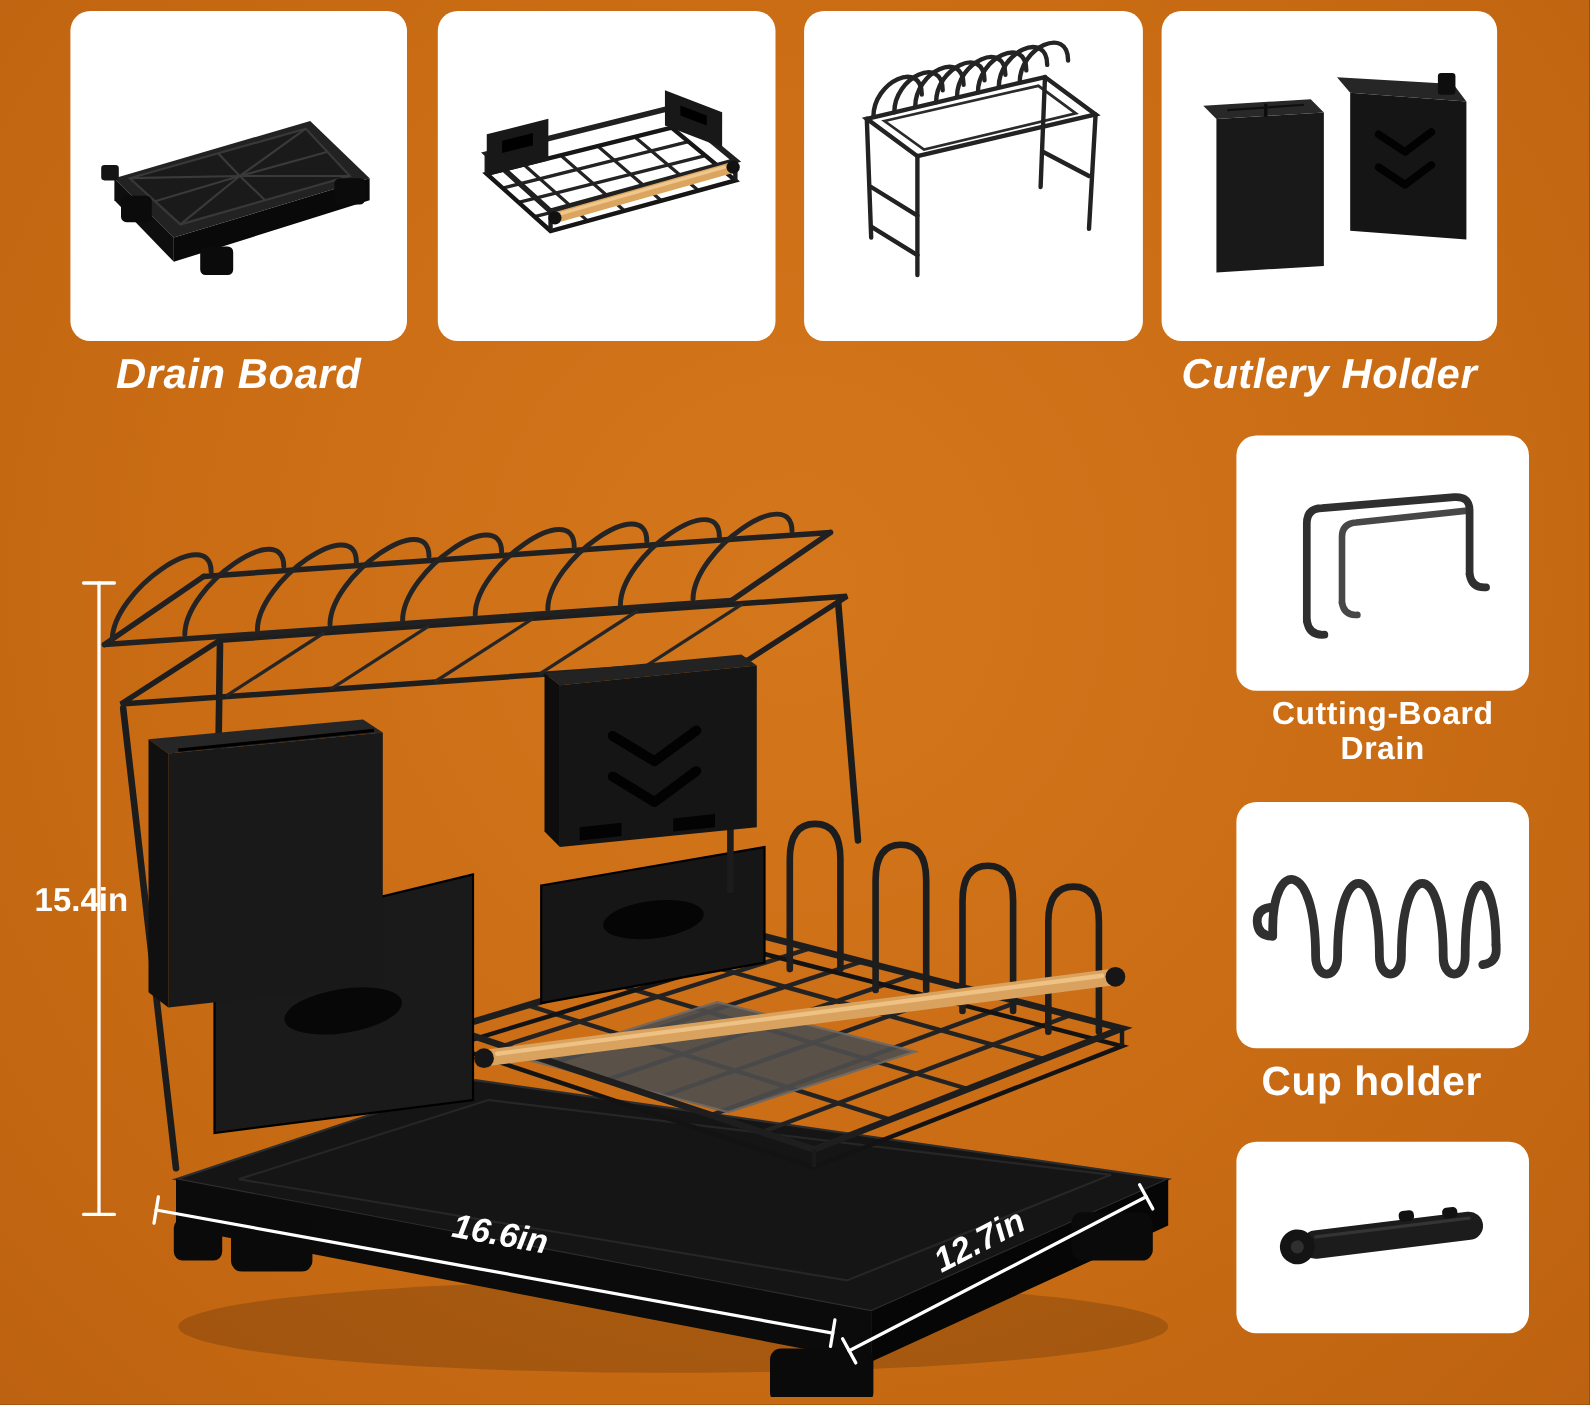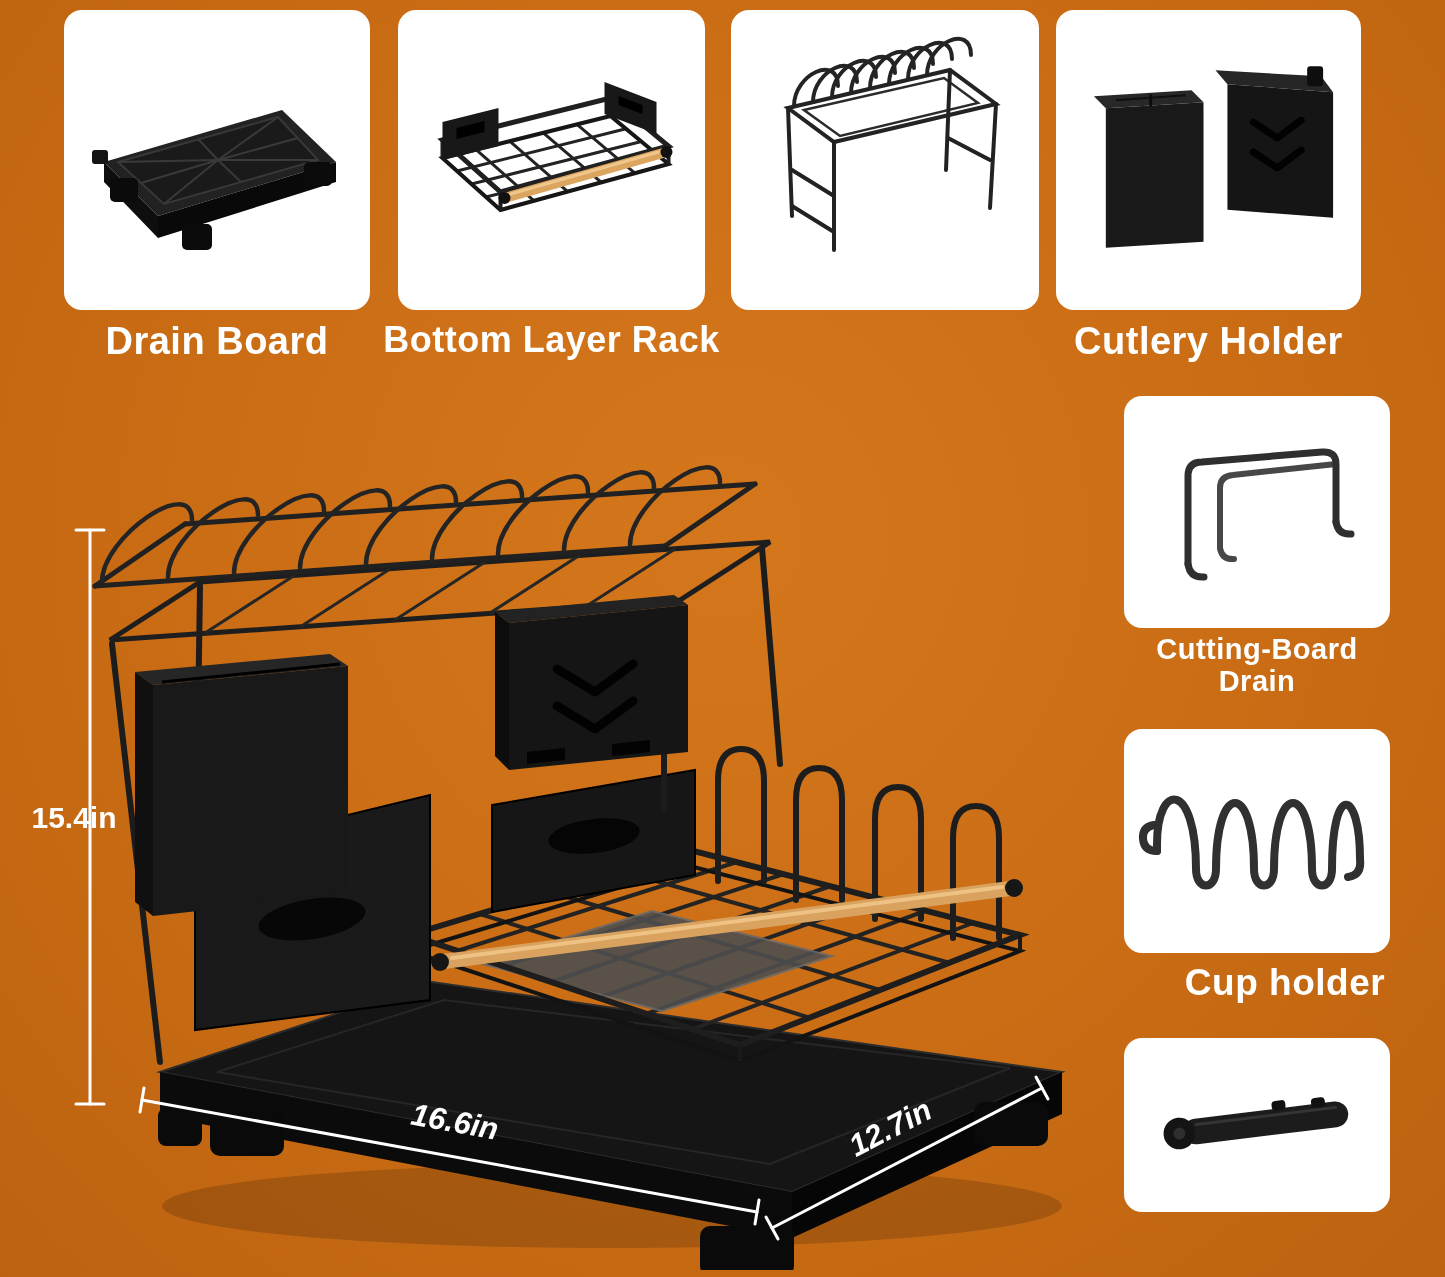"Drain Board" .toplabel { font-style: none -> italic }
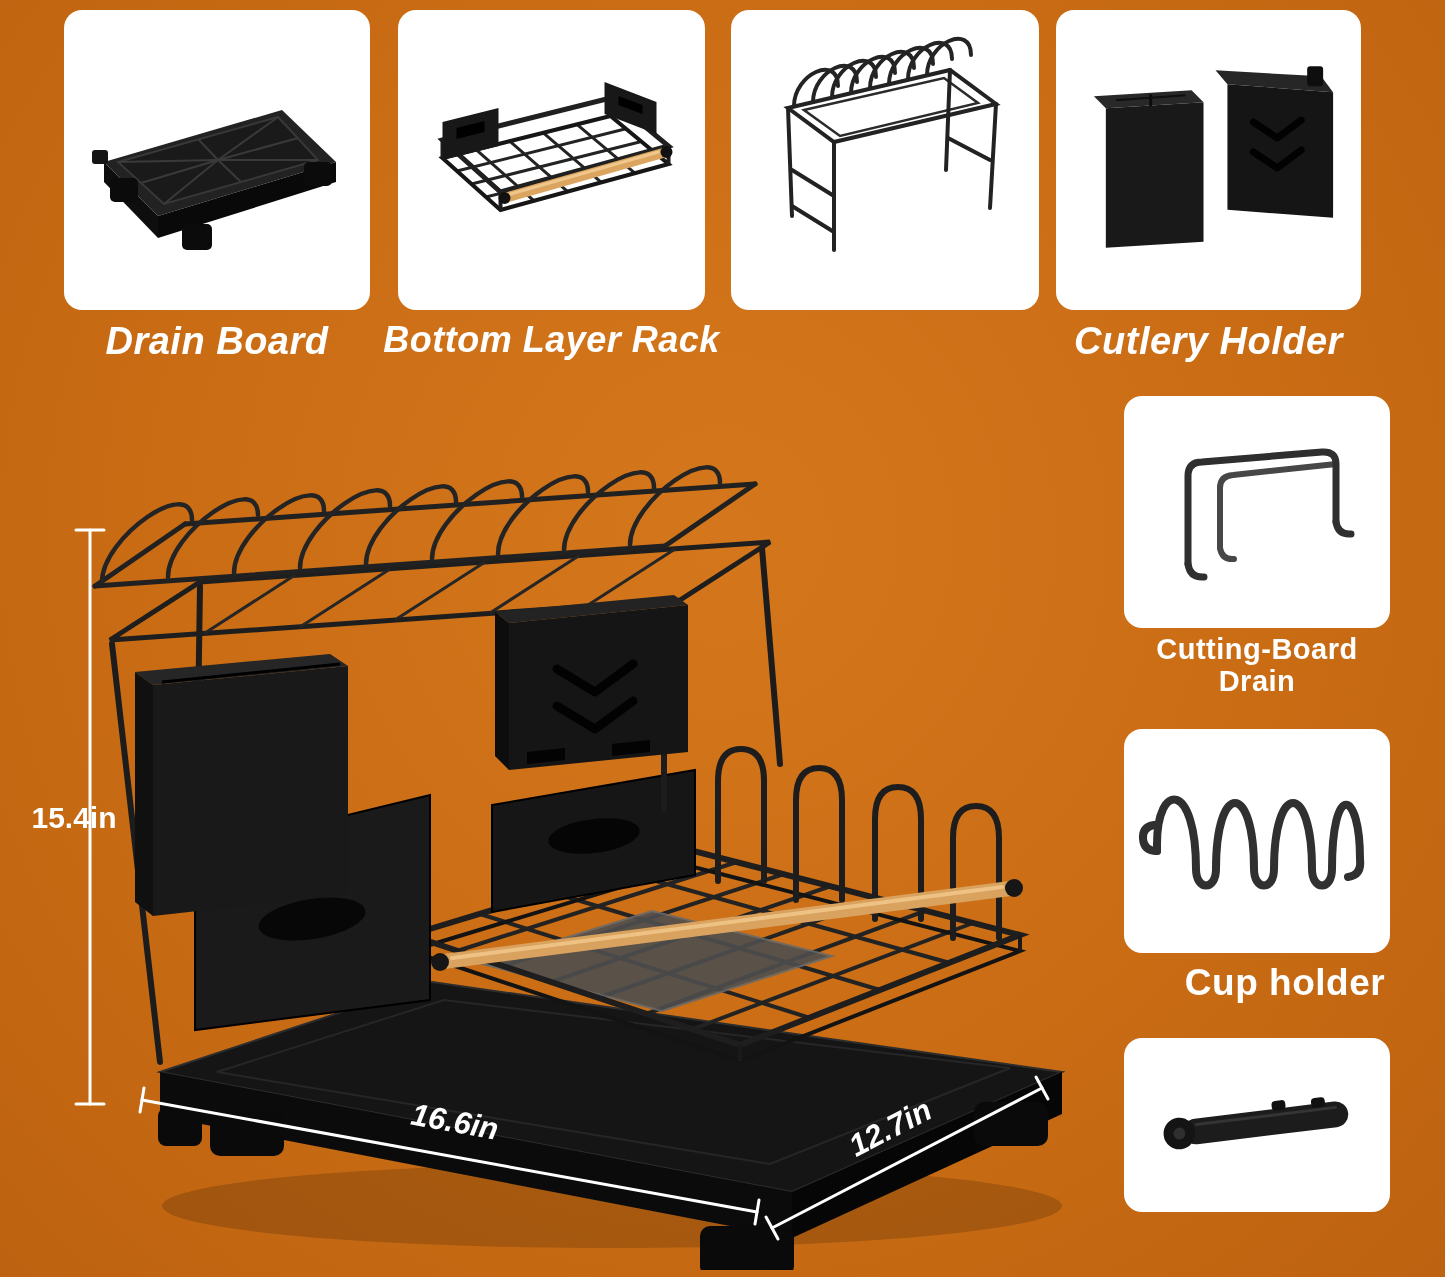"Bottom Layer Rack" div.label { html: <div>Bottom Layer Rack</div> -> none }
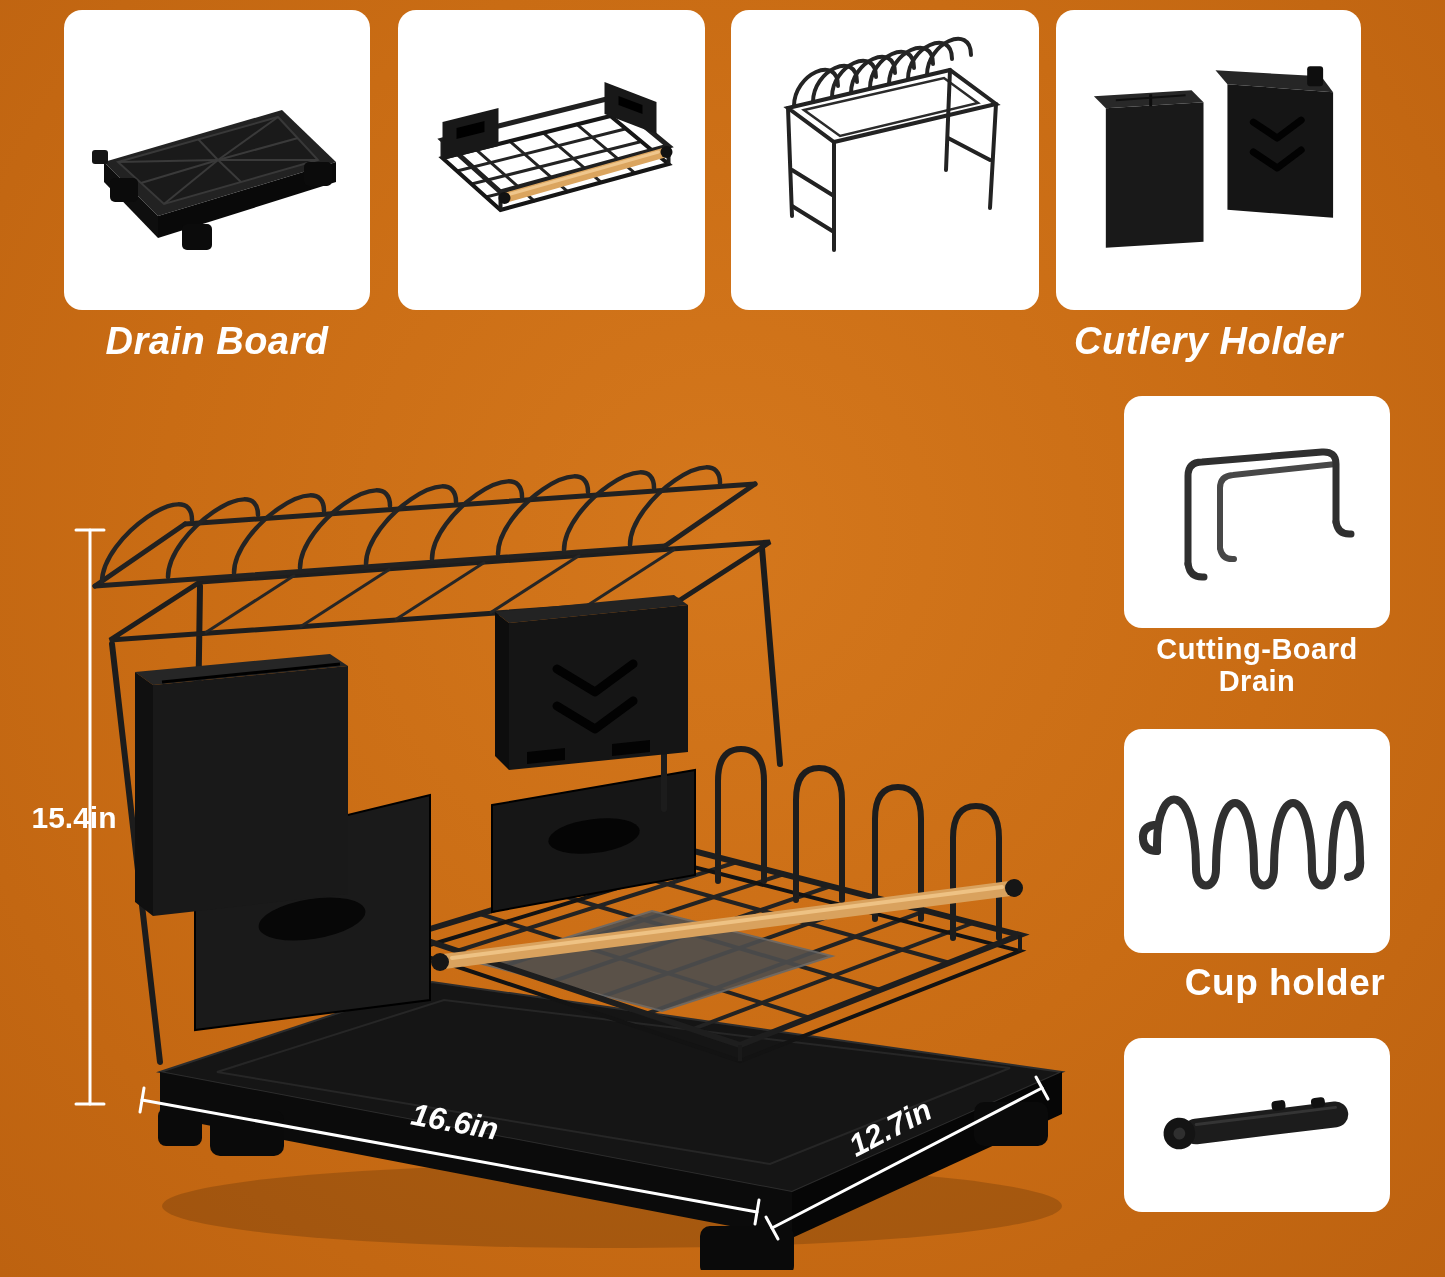"Cup holder" div.label { left: 1152px -> 1114px }
